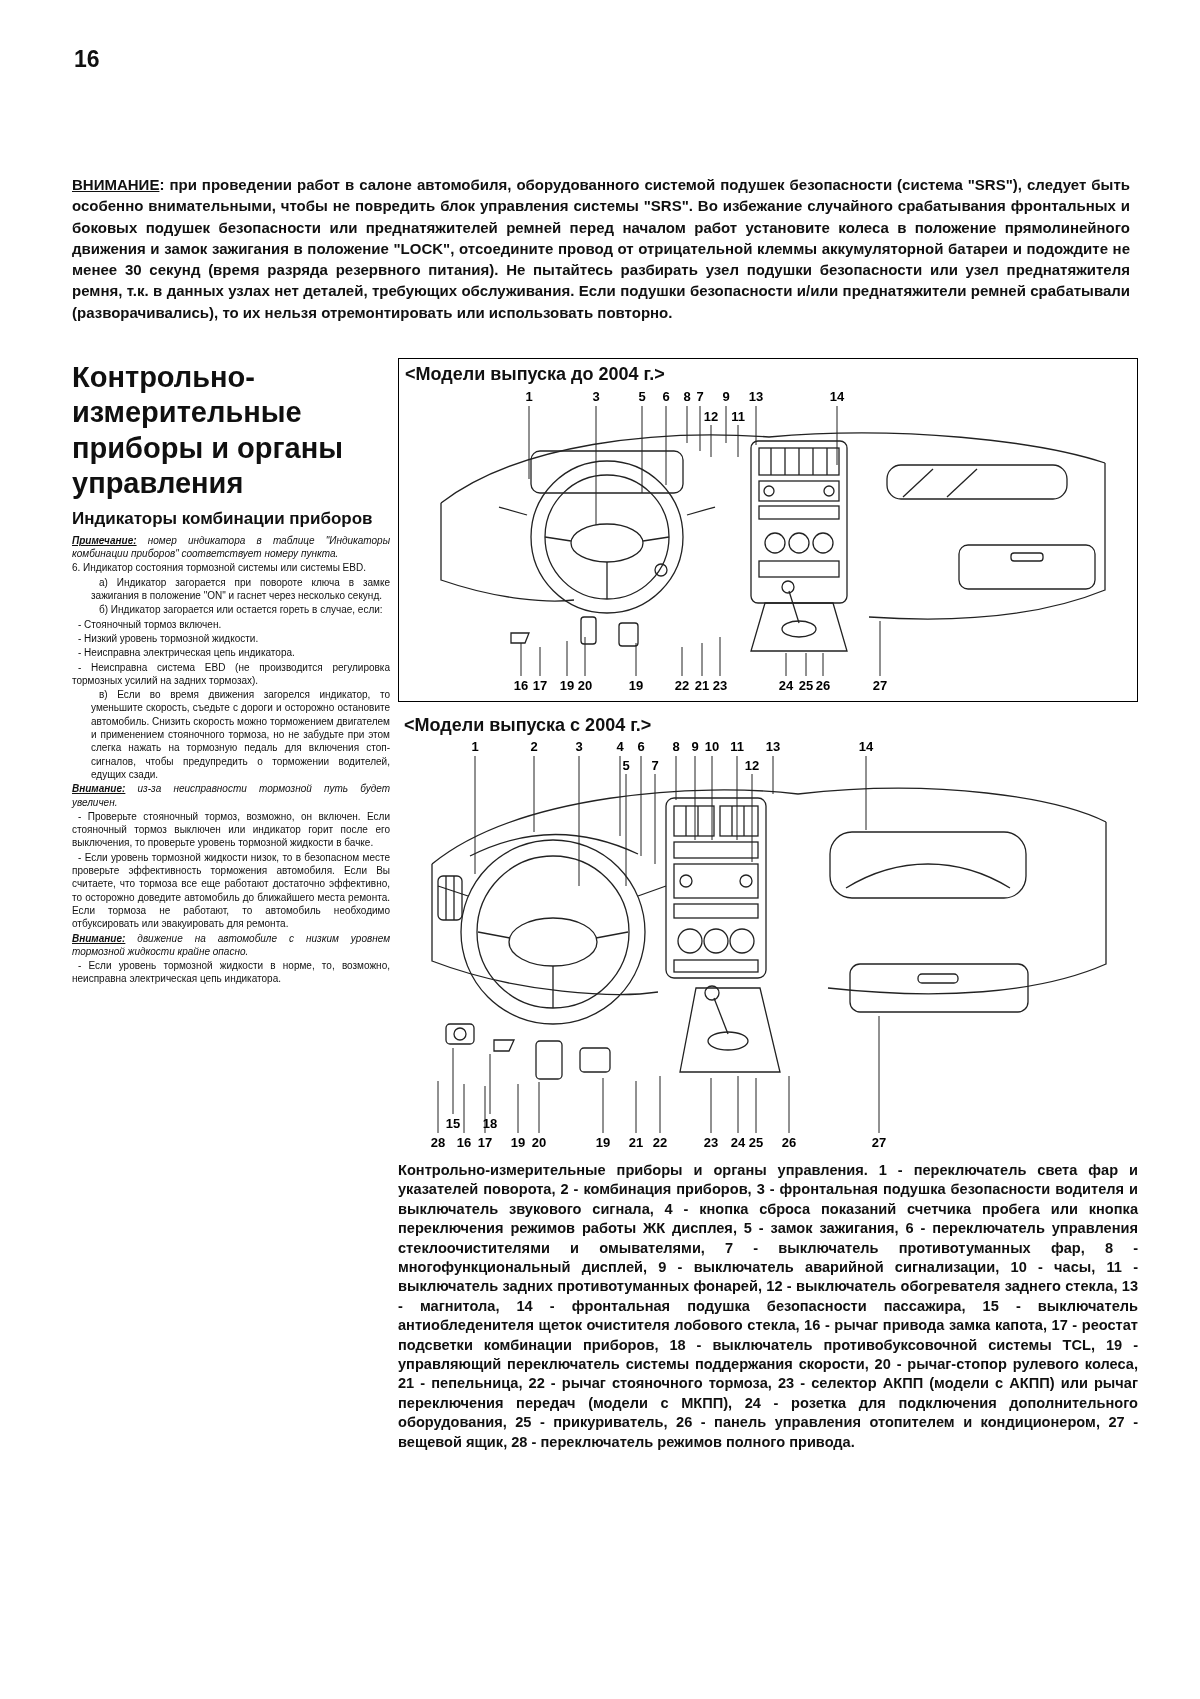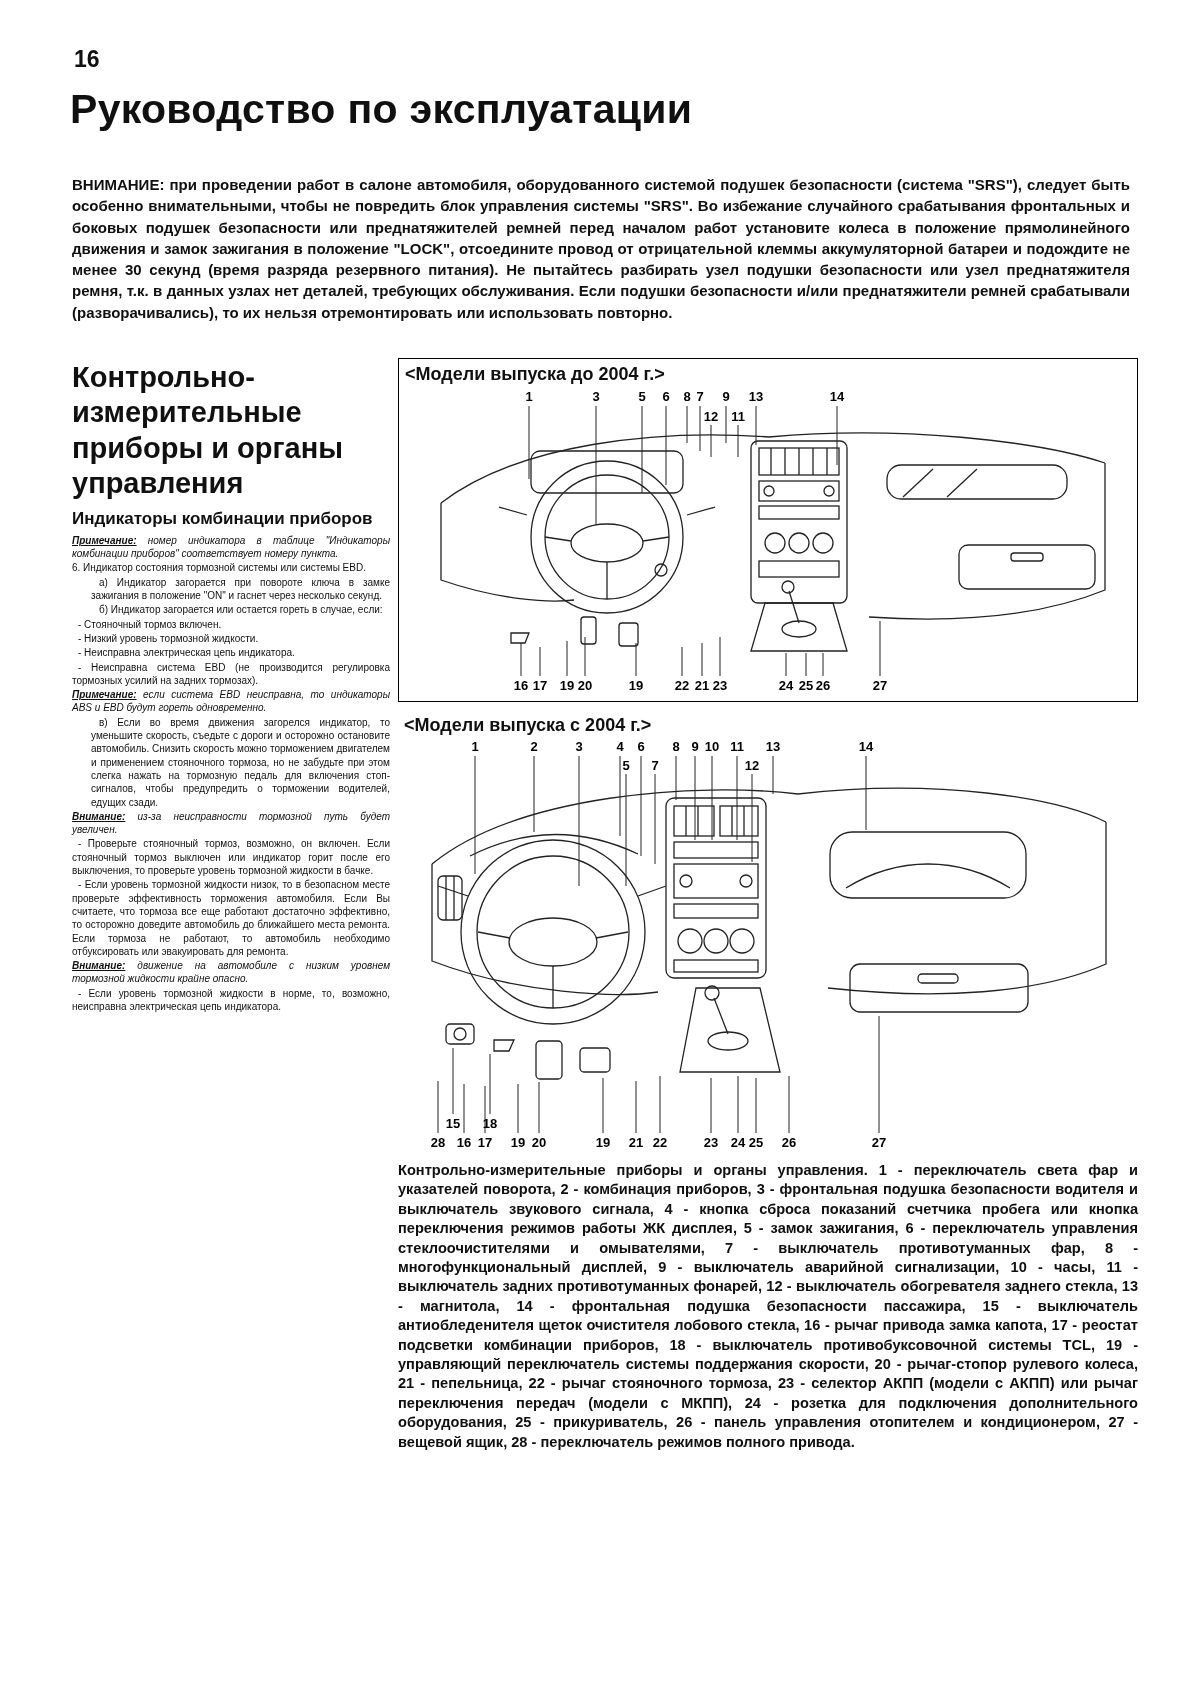"Руководство по эксплуатации" h1.title { html: <h1>Руководство по эксплуатации</h1> -> none }
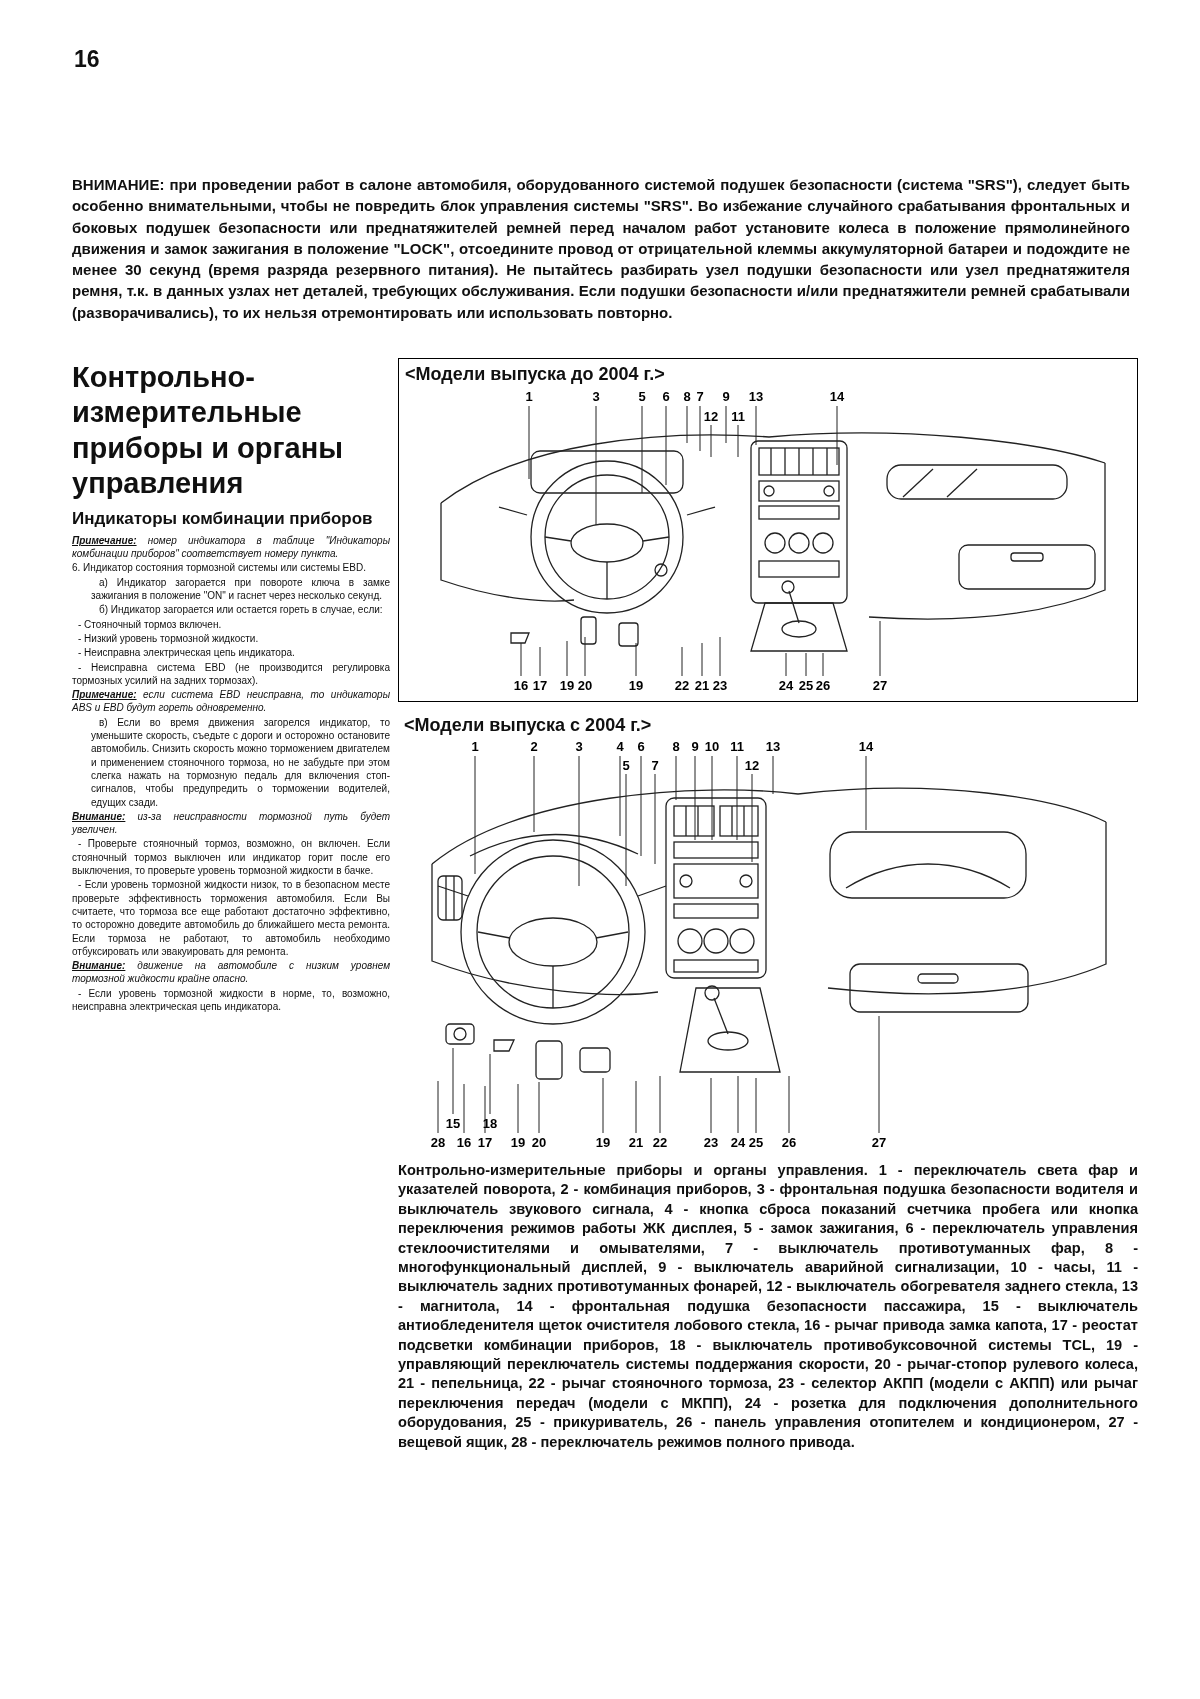"ВНИМАНИЕ" .intro .lead { text-decoration: none -> underline }
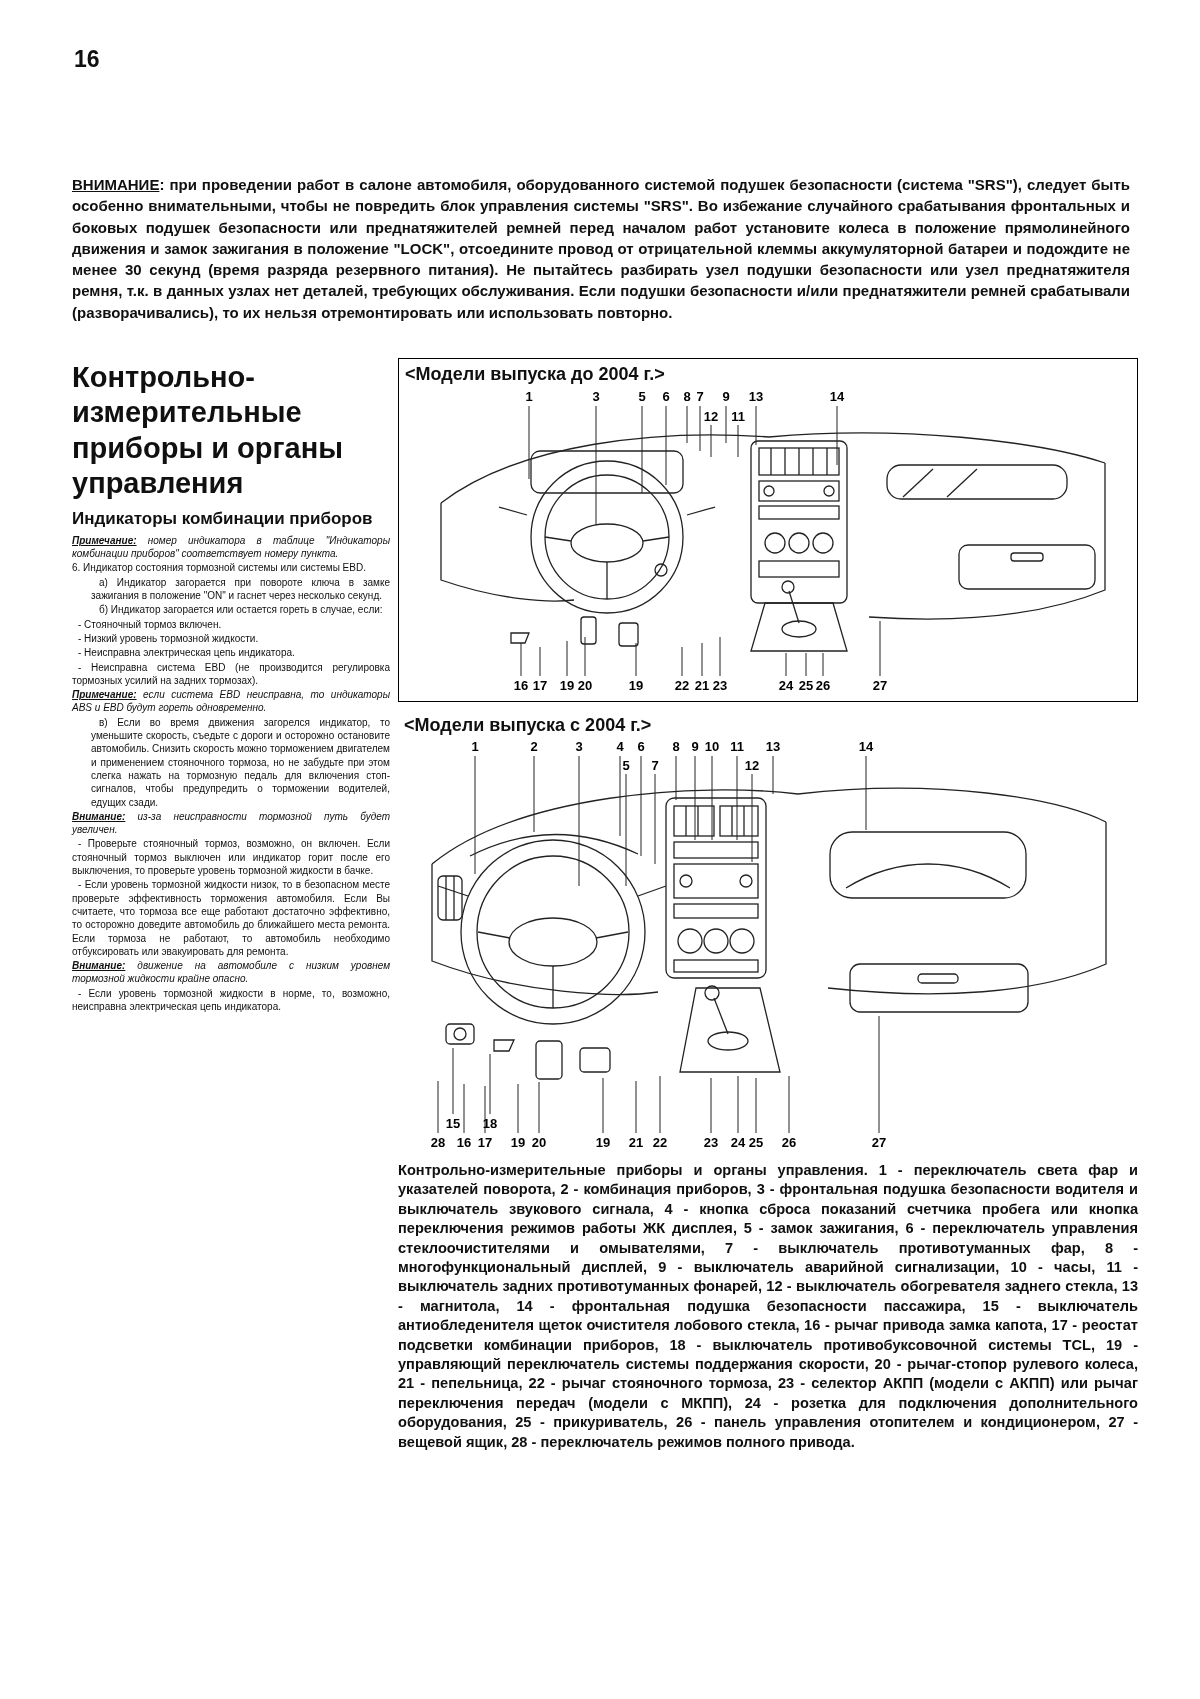"Примечание: если система EBD неисправна," p.para { html: <p><span>Примечание:</span><span> если система EBD неисправна, то индикаторы ABS и EBD будут гореть одновременно.</span></p> -> none }
